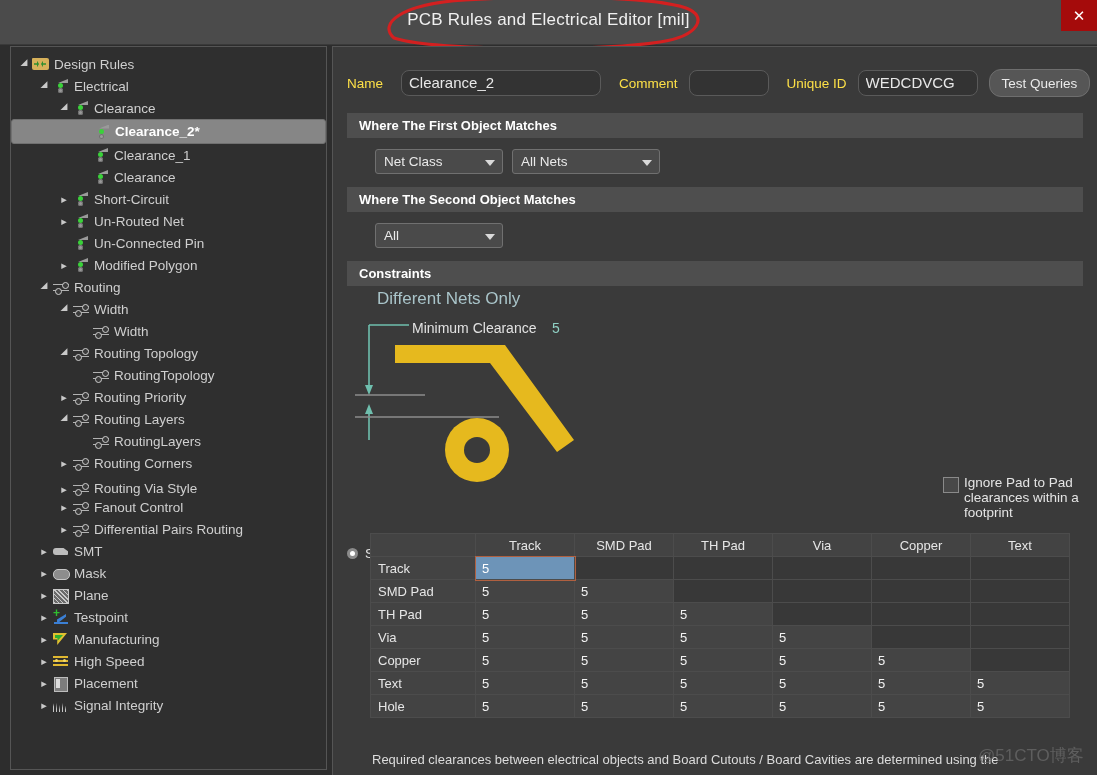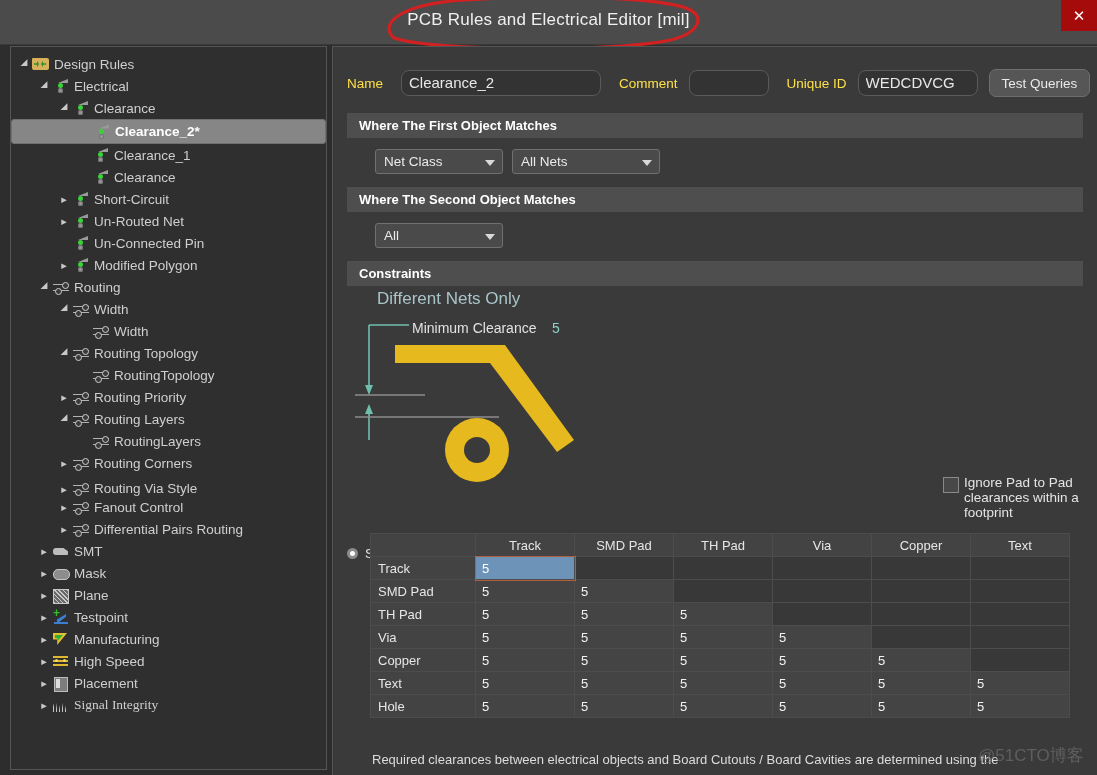"Test Queries" .btn { border-radius: 7px -> 12px }
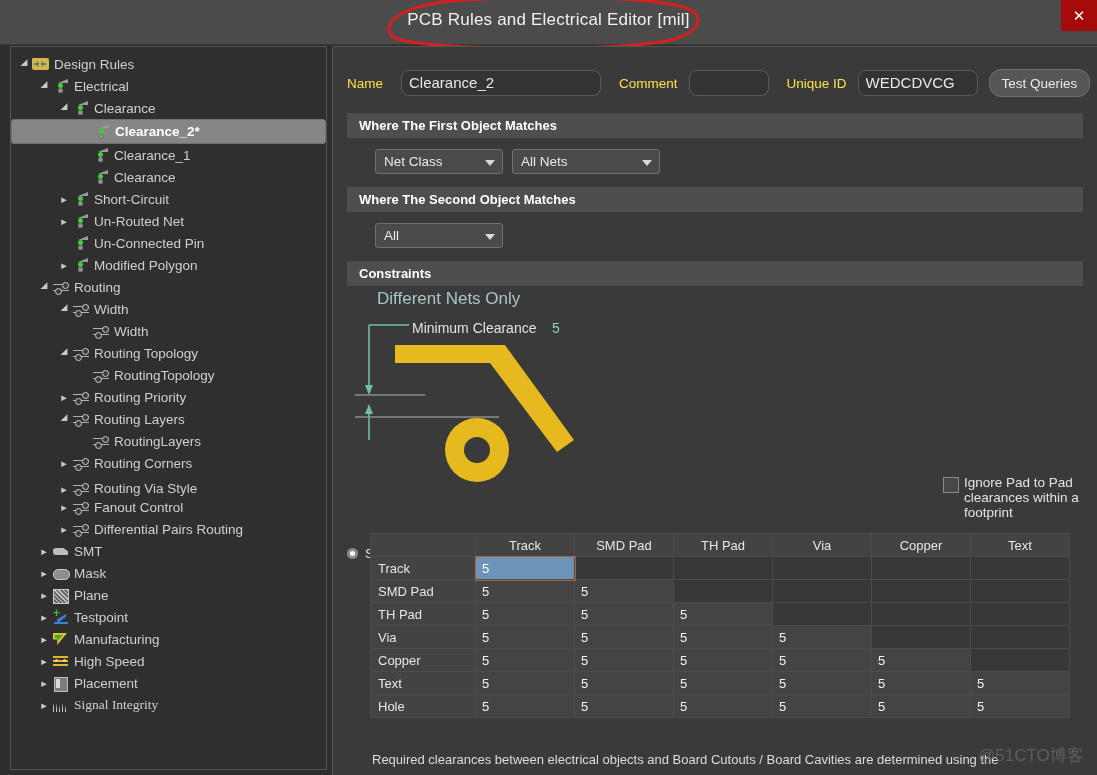"Signal Integrity" div.tnode { font-family: Liberation Serif, serif -> none }
